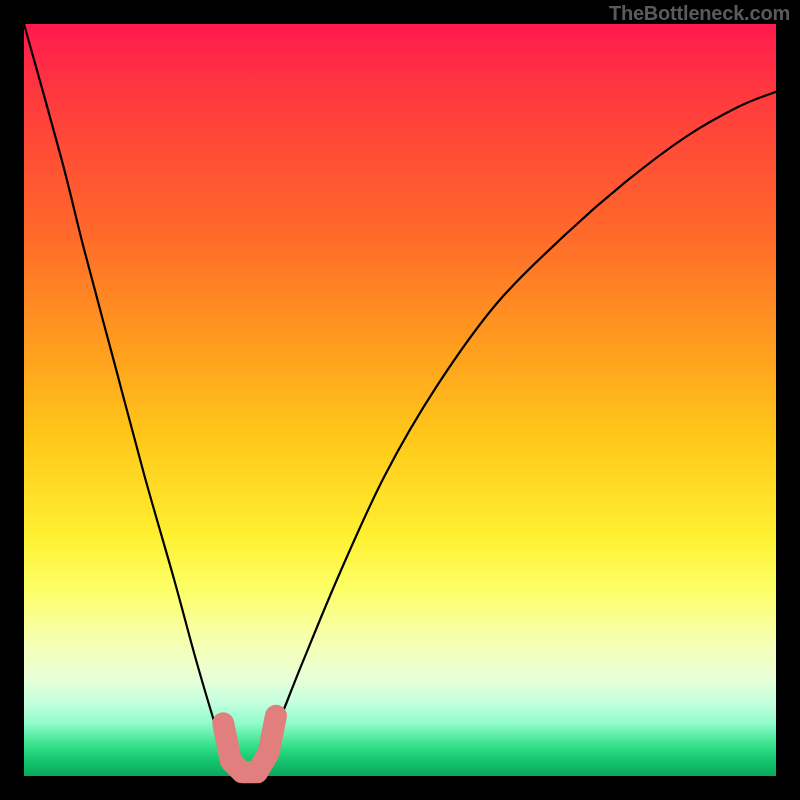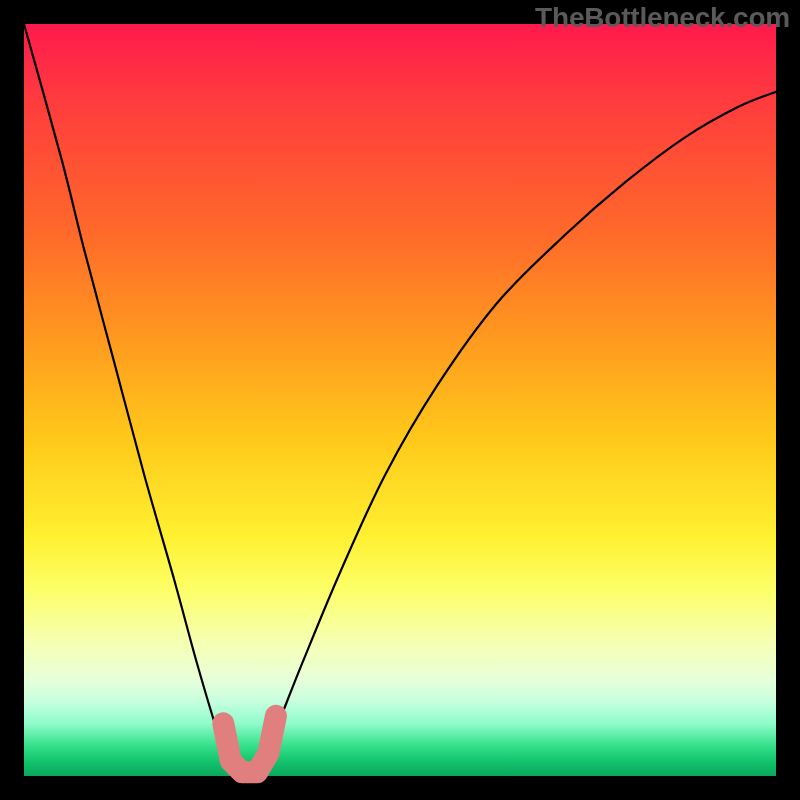"TheBottleneck.com" .watermark { font-size: 28px -> 20px }
